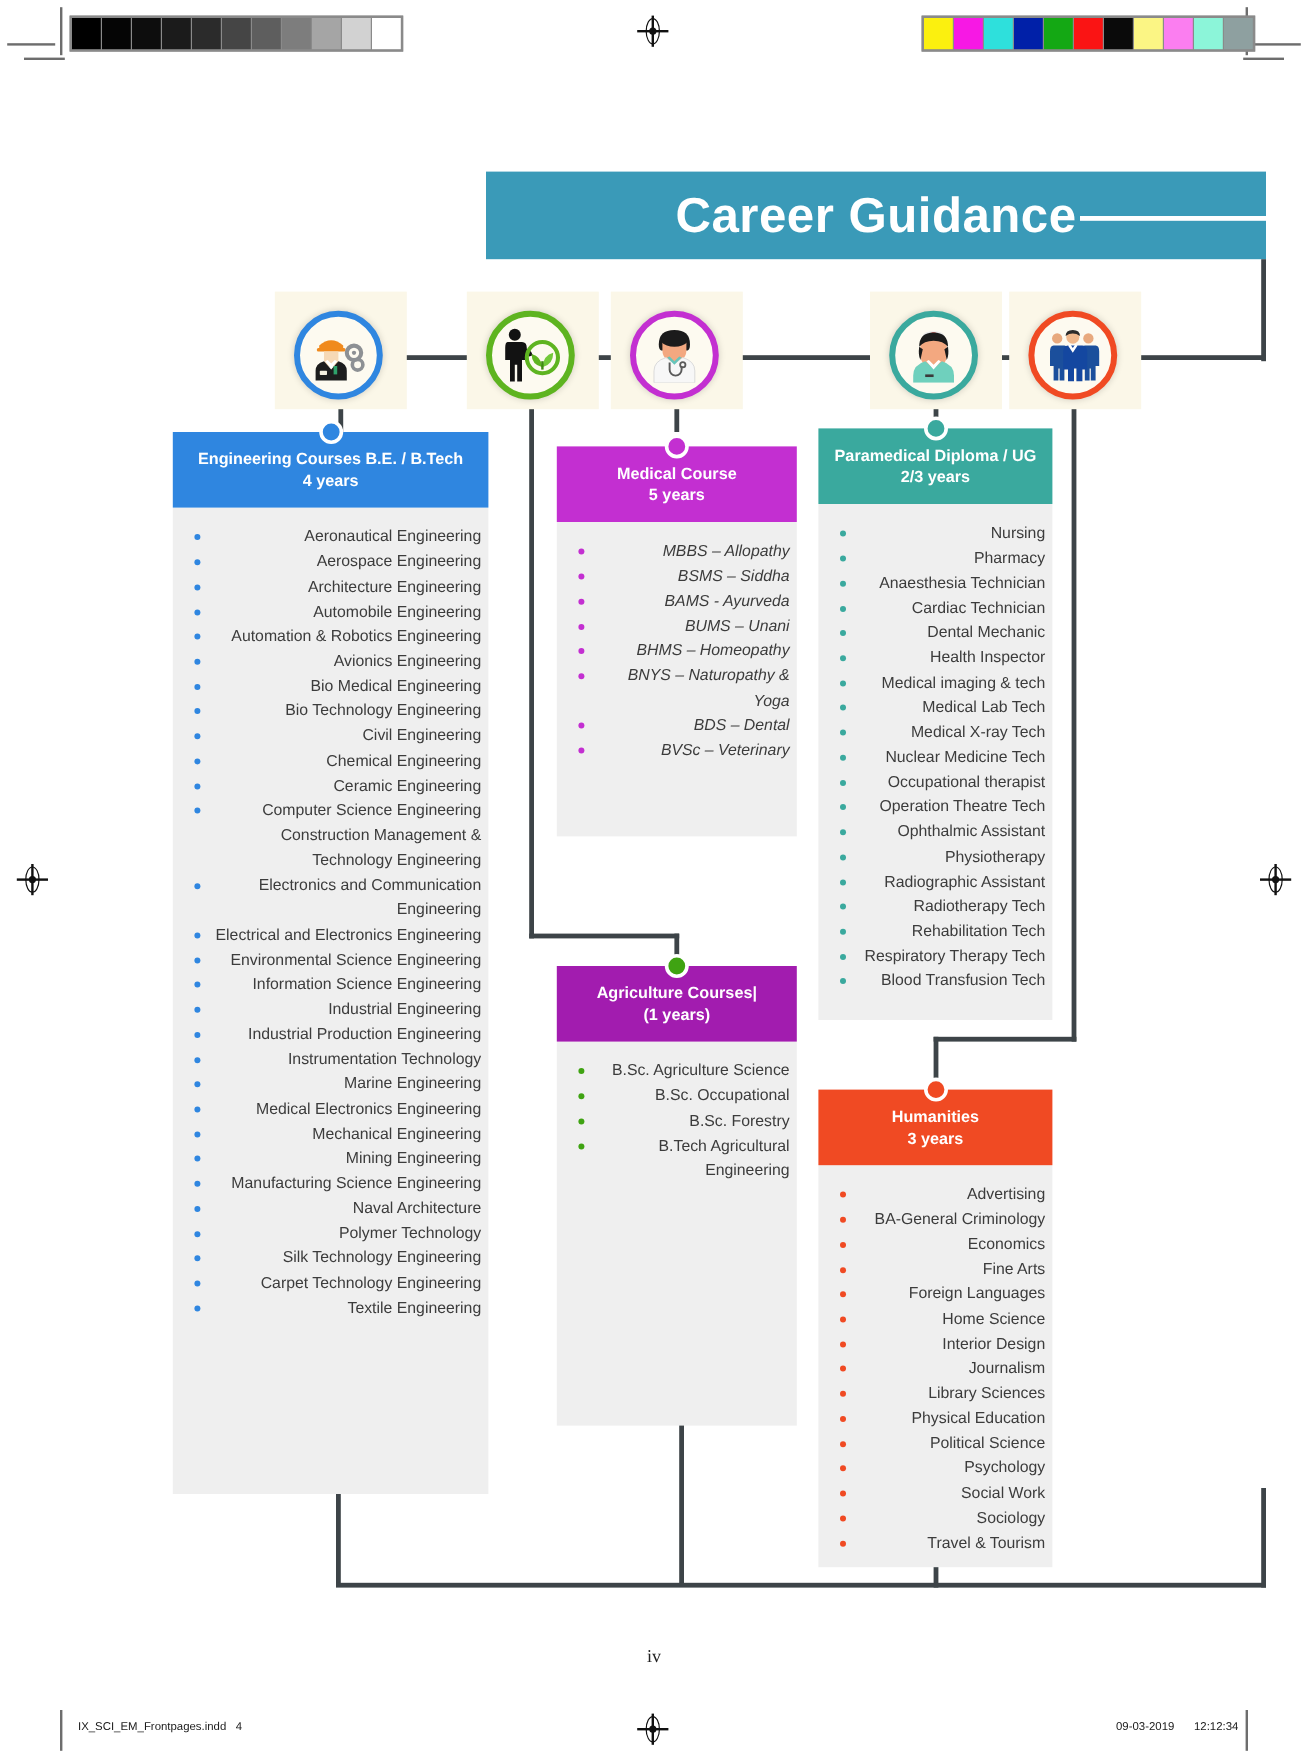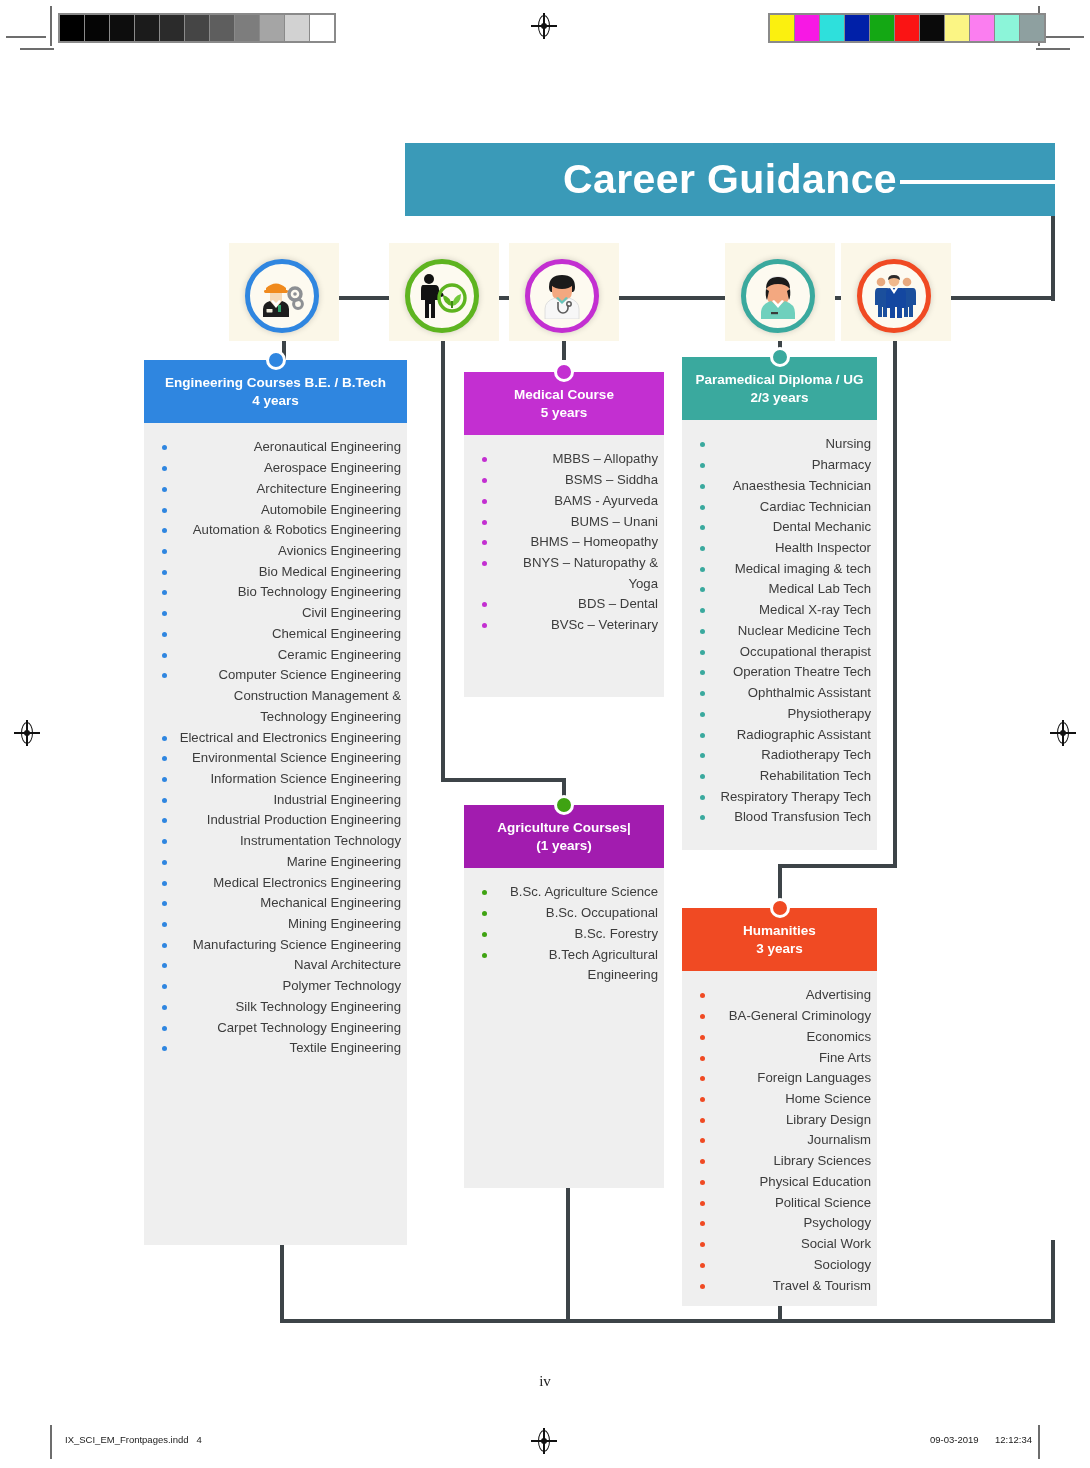"MBBS – Allopathy" div.card-body { font-style: none -> italic }
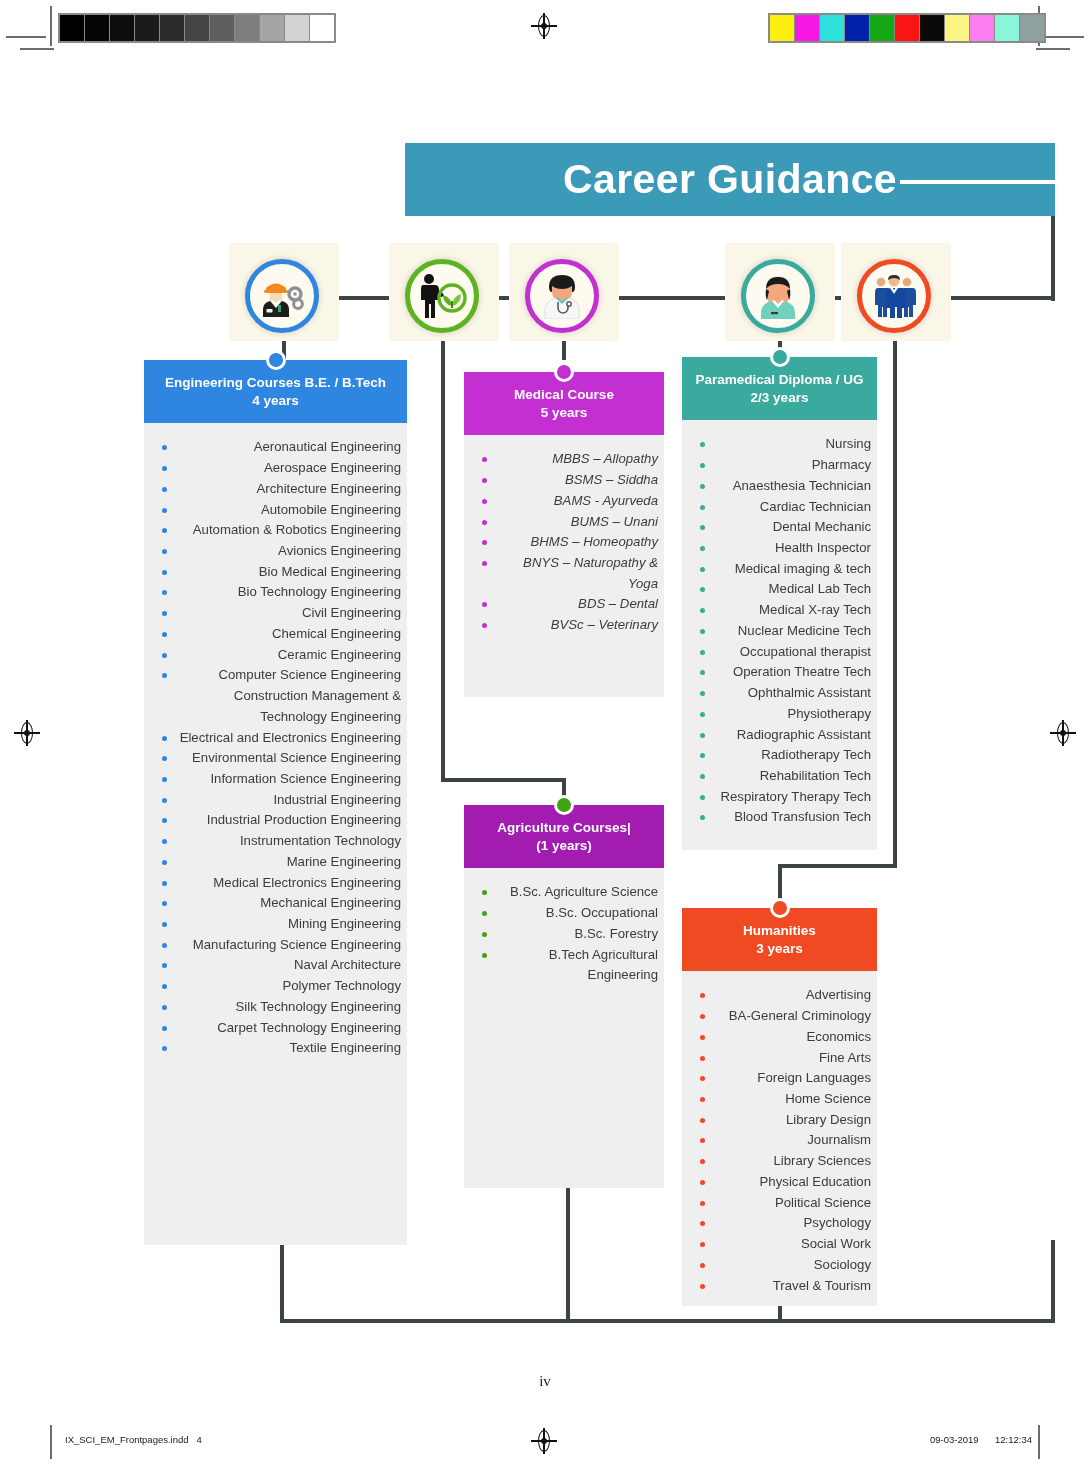"Electronics and Communication" li { html: none -> <li>Electronics and Communication Engineering</li> }
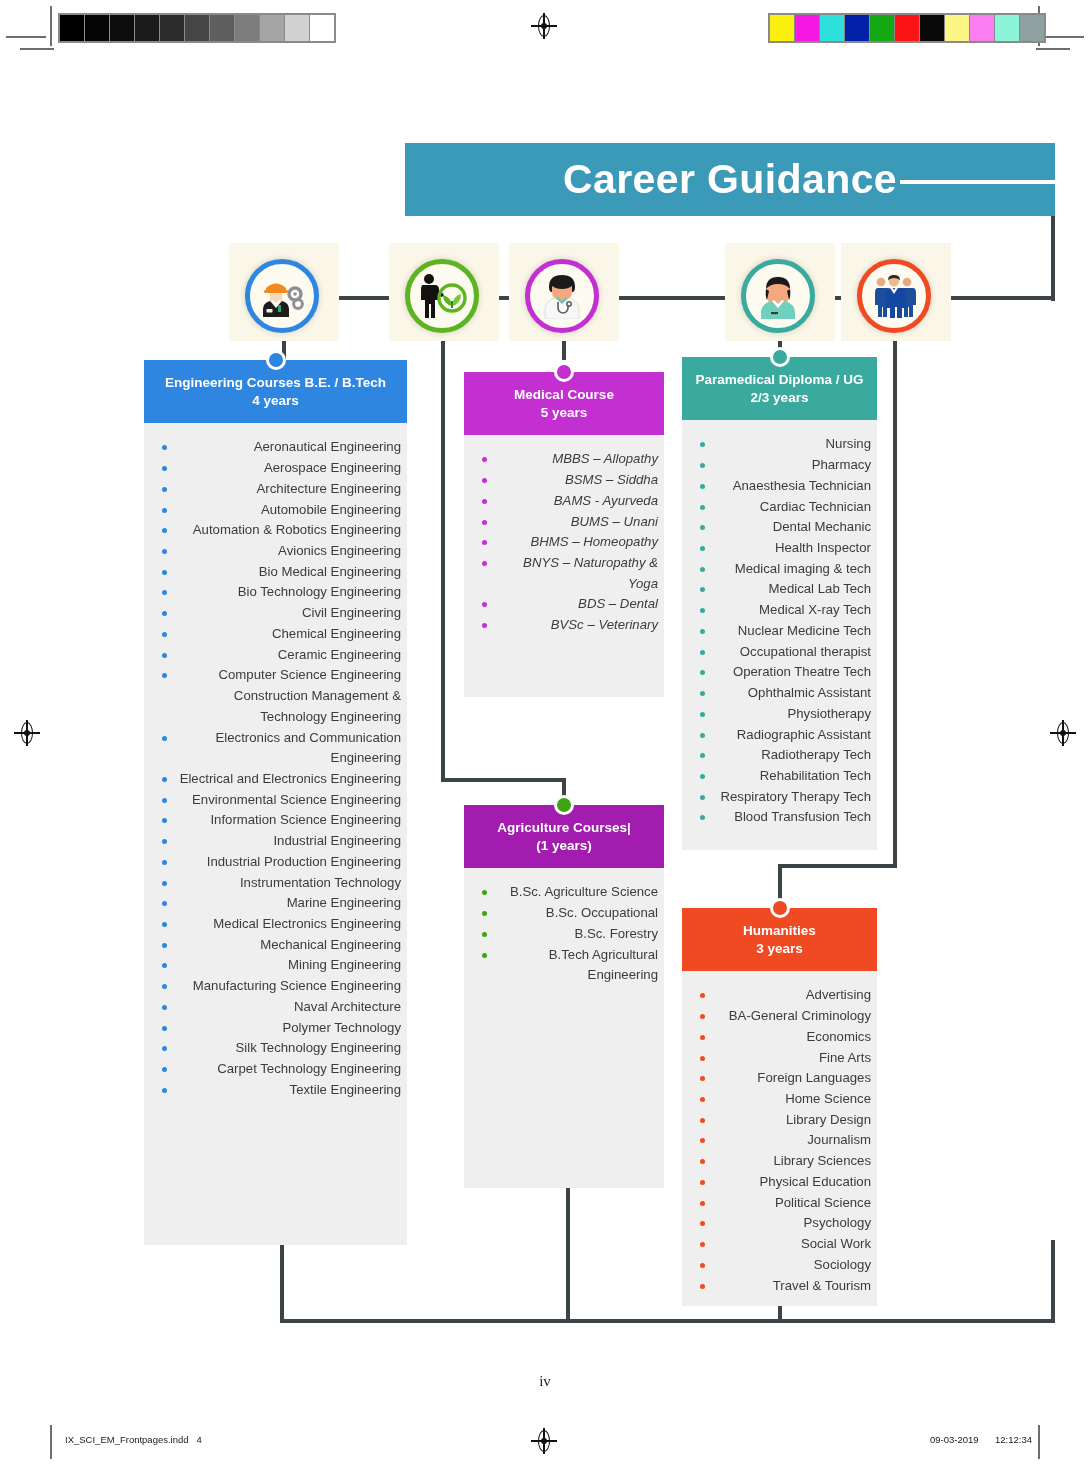"Library Design" li { text: Library -> Interior }
